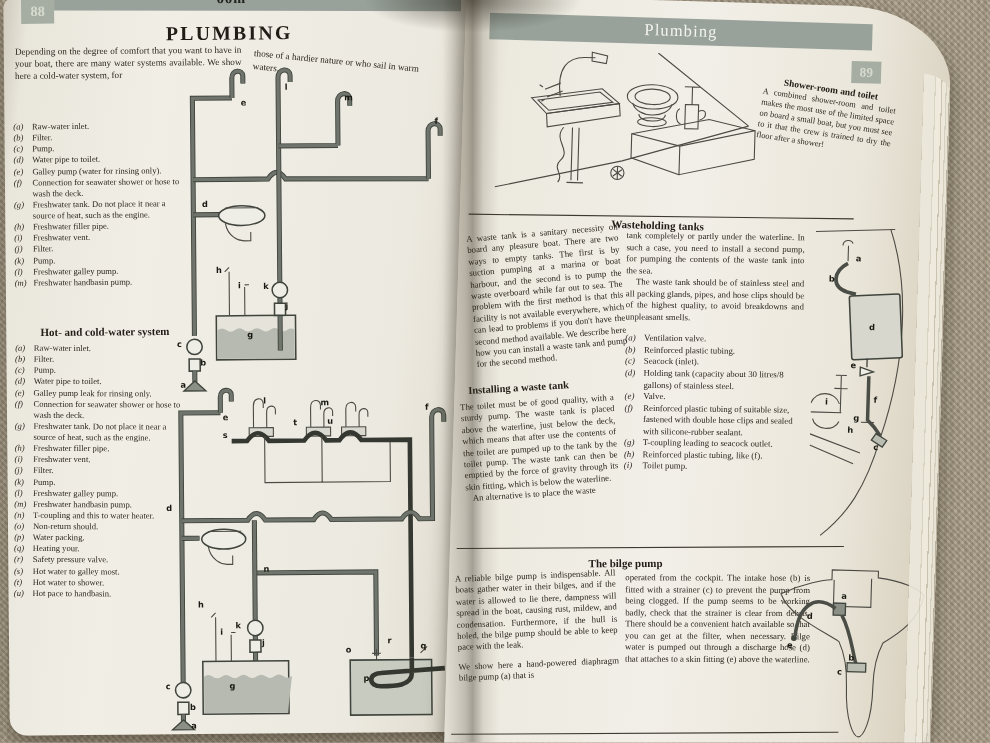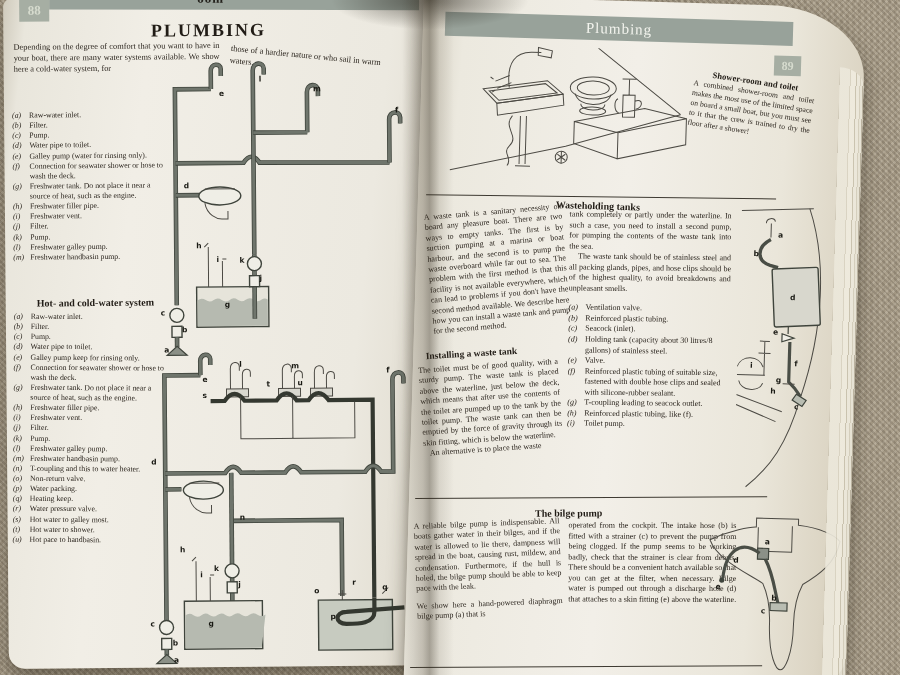"Galley pump keep for rinsing" span.tx { text: keep -> leak }
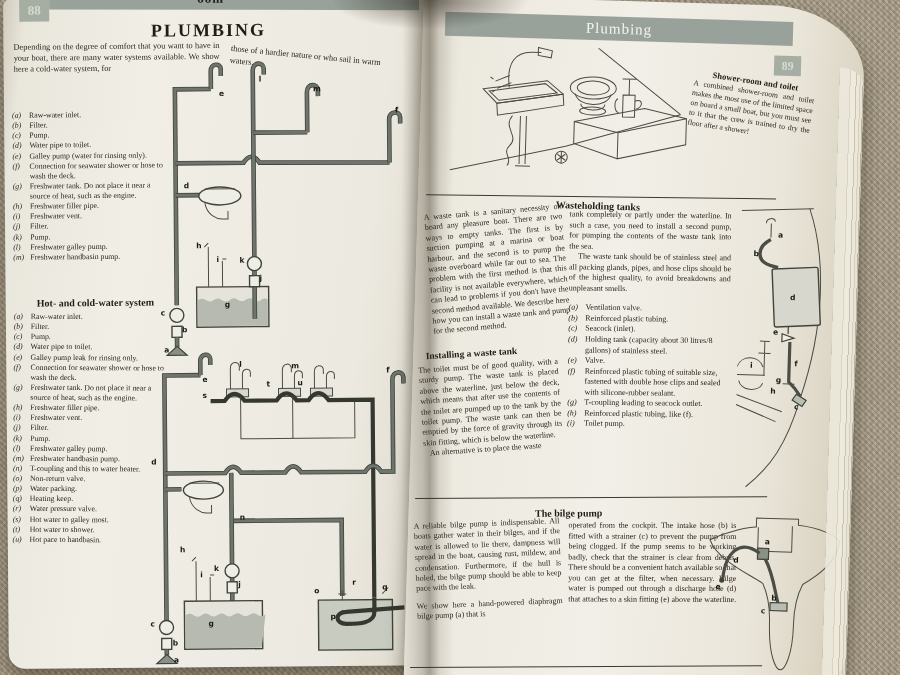"Non-return valve." span.tx { text: valve -> should }
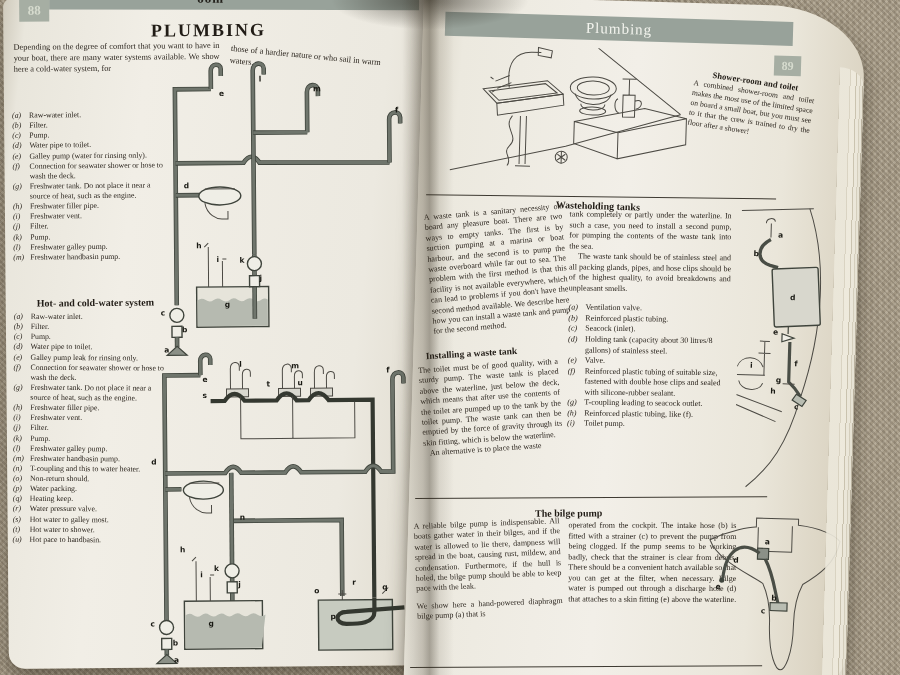"Heating keep." span.tx { text: keep -> your }
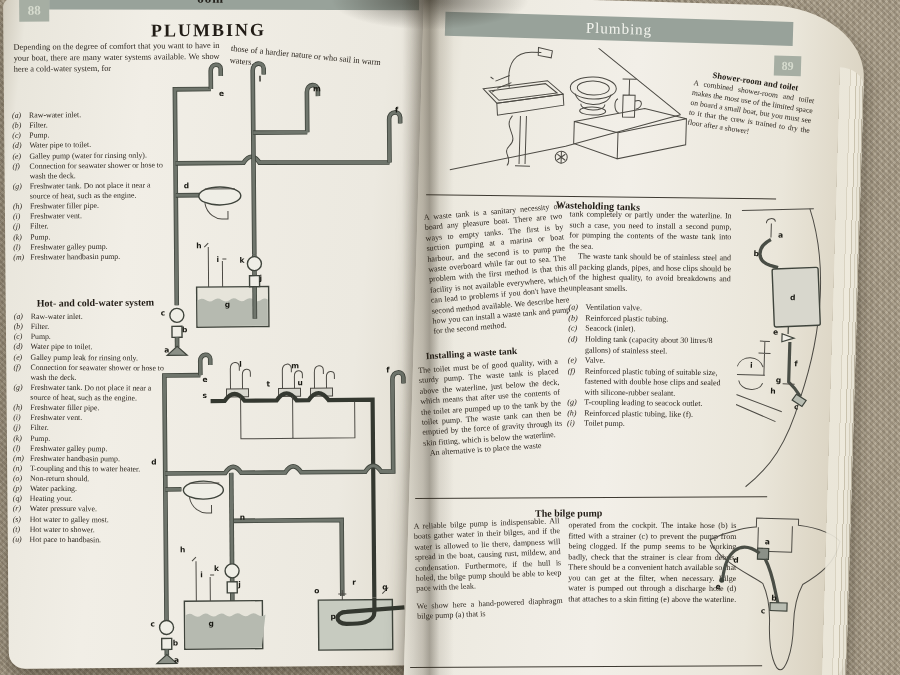"Water pressure valve." span.tx { text: Water -> Safety }
